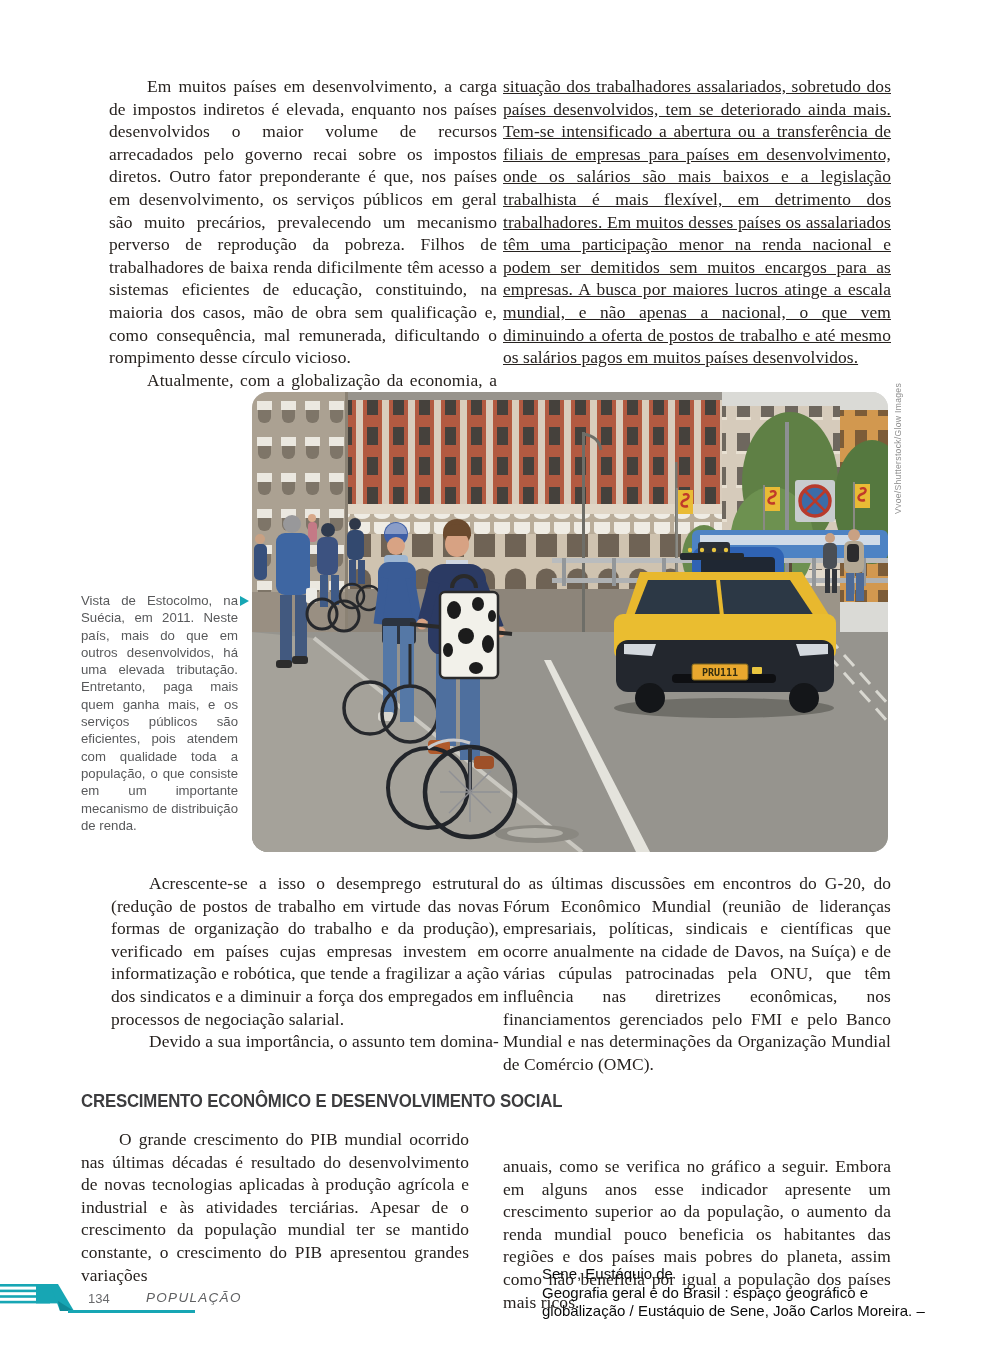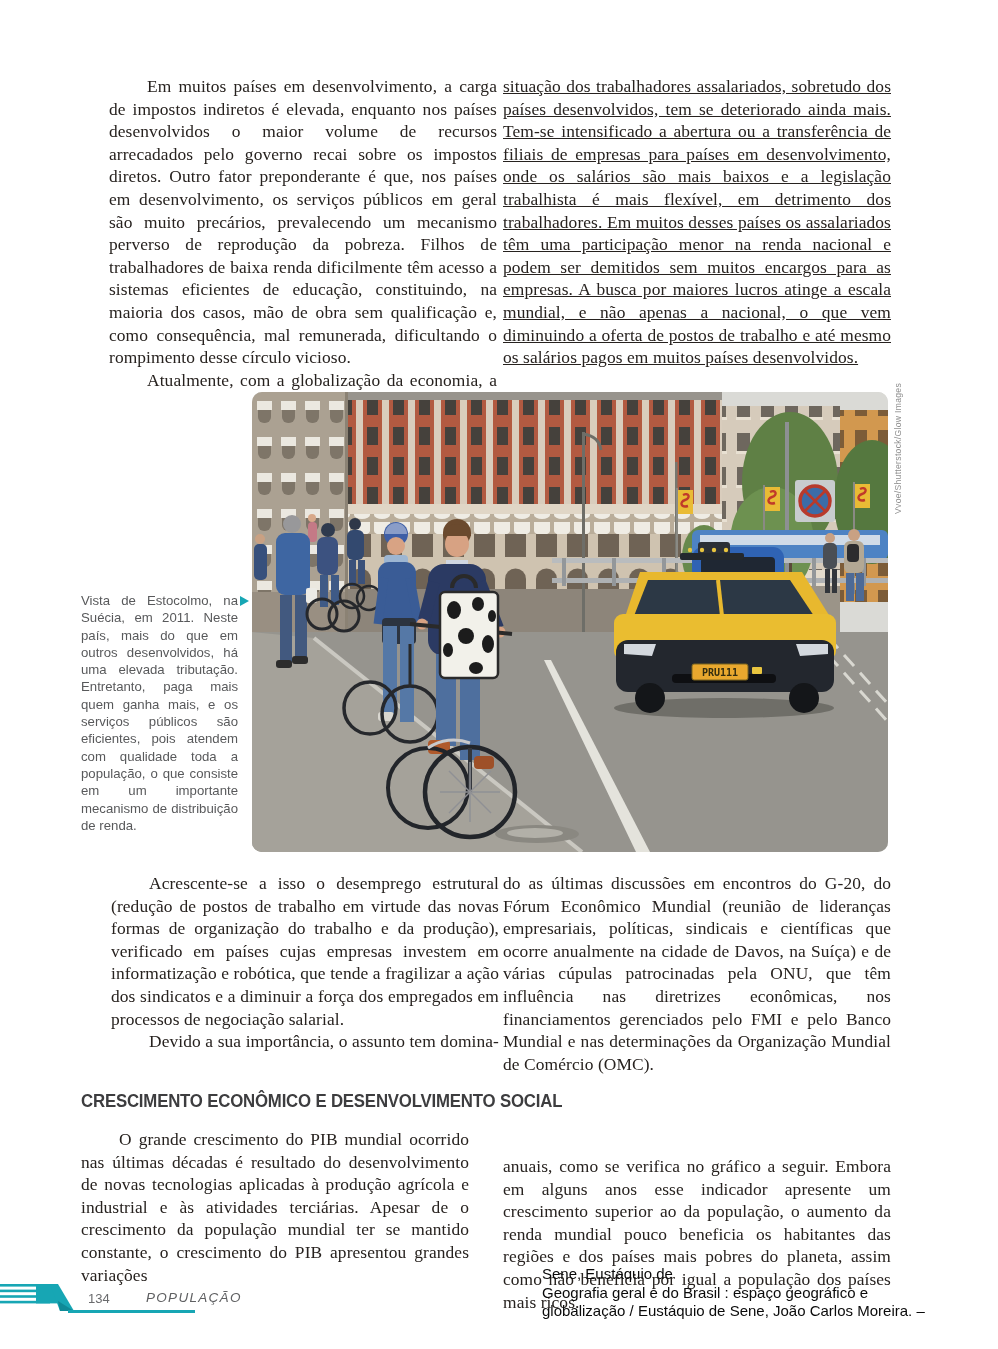"PRU111" .photo-wrap { border-radius: 10px -> 16px }
